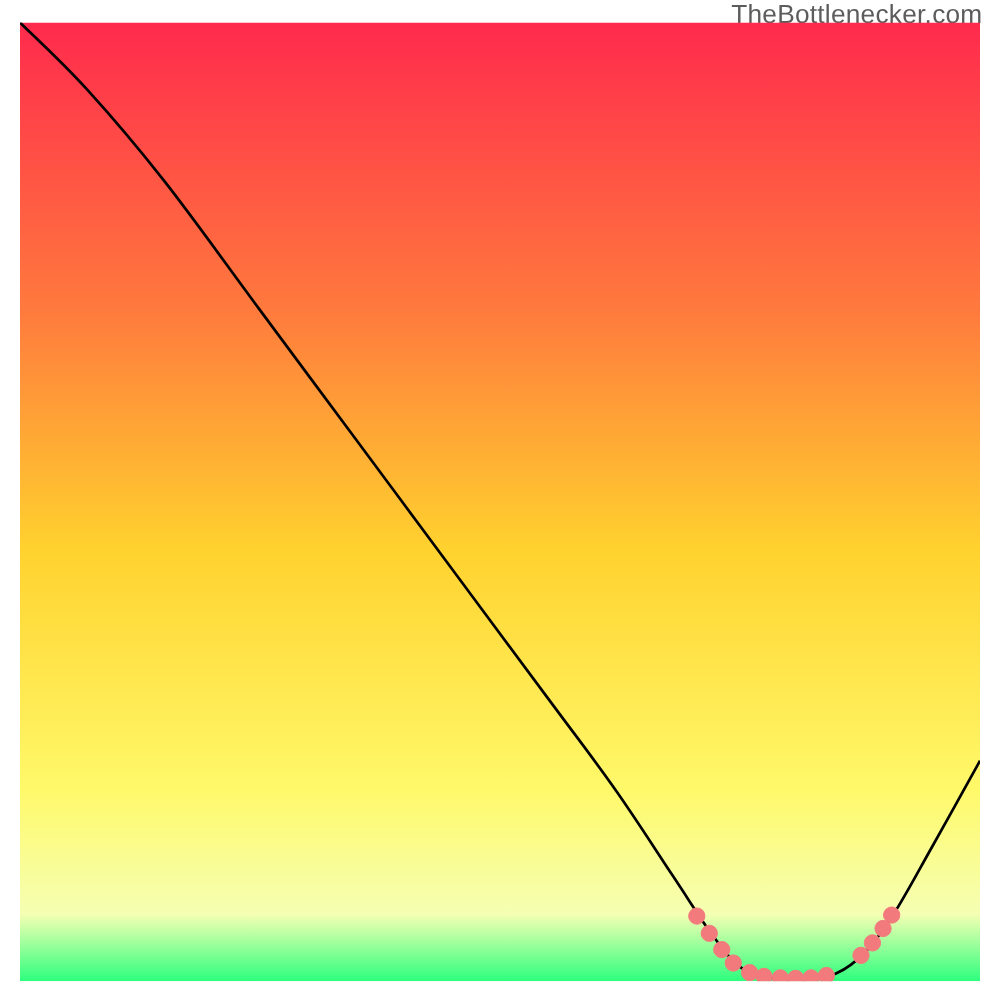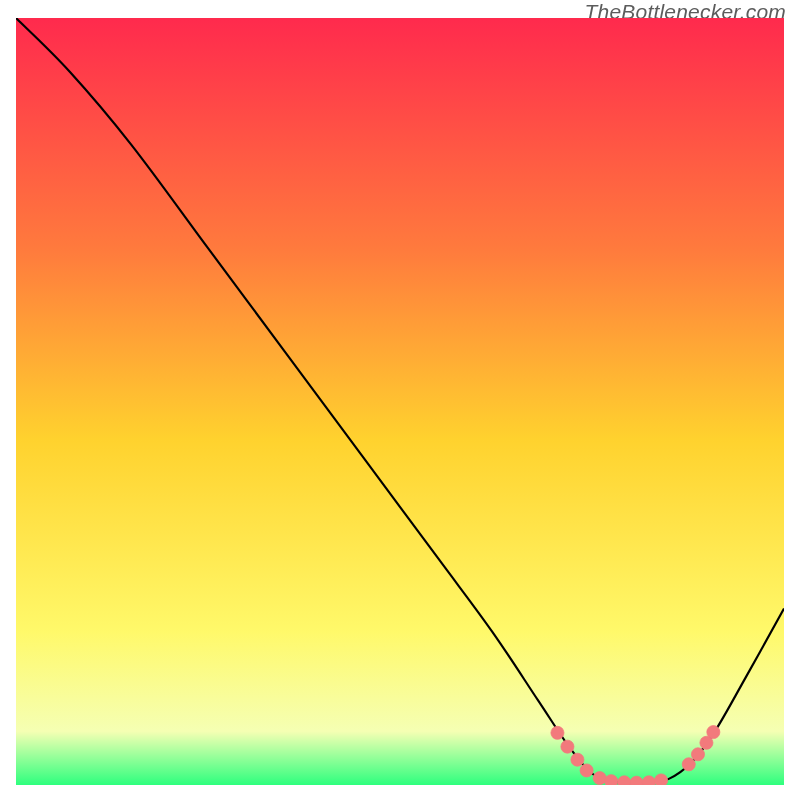"TheBottlenecker.com" .chart-wrap { font-style: italic -> none }
